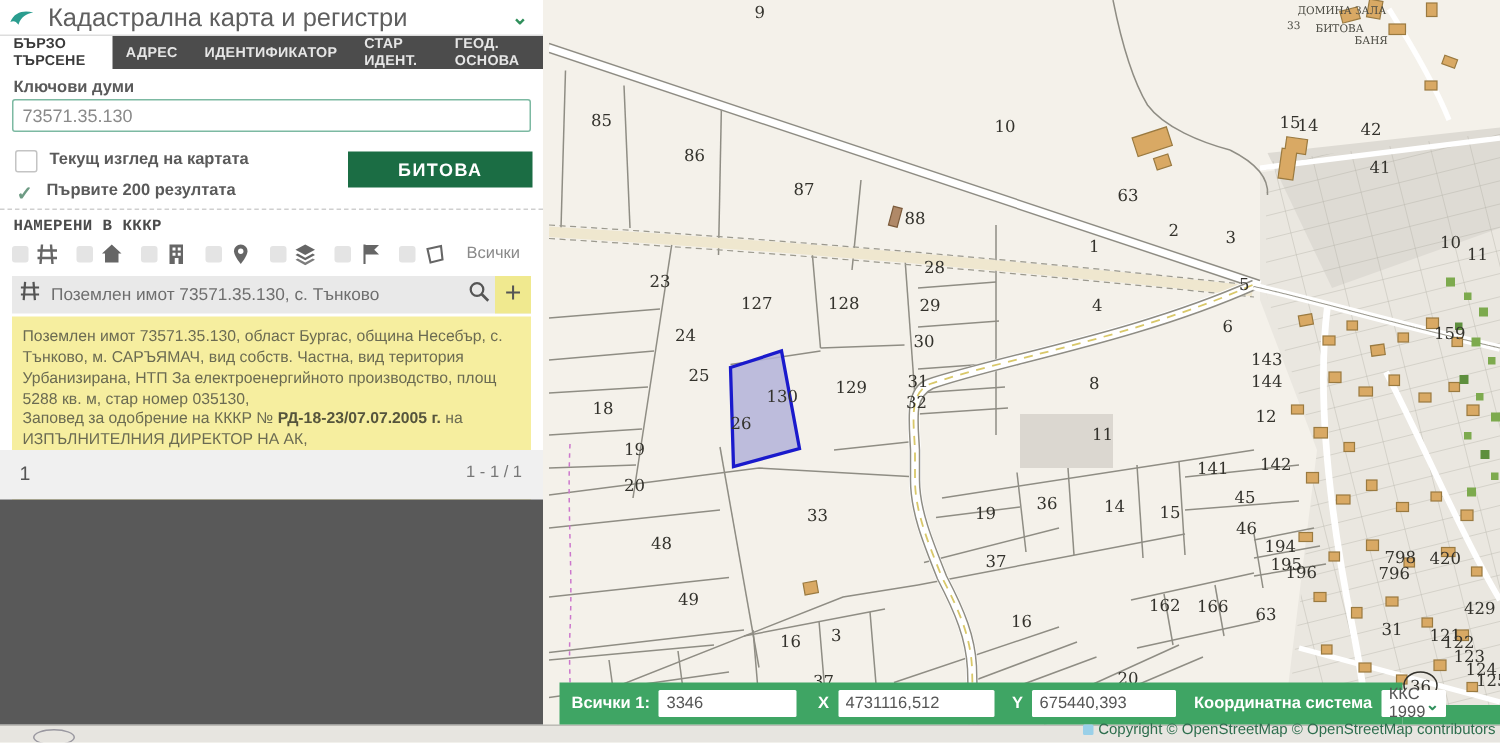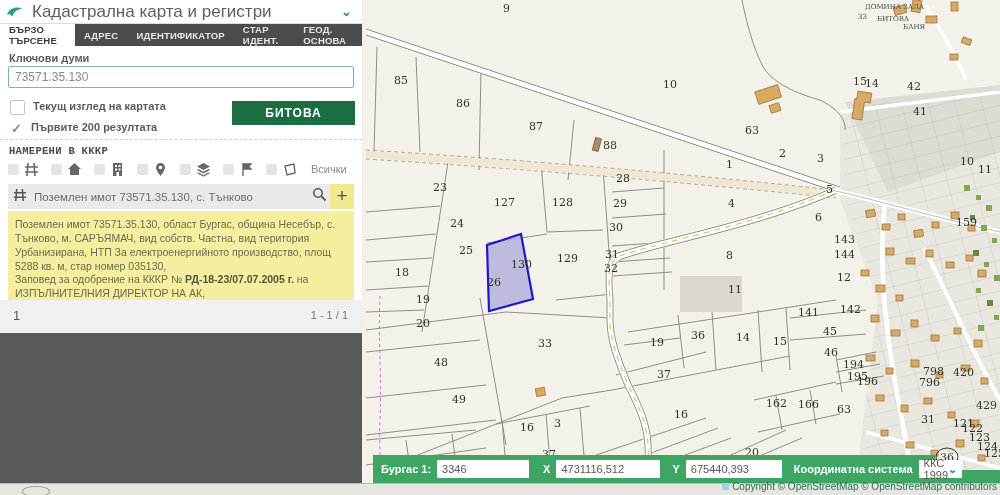"Бургас 1:" span.slabel { text: Бургас -> Всички }
